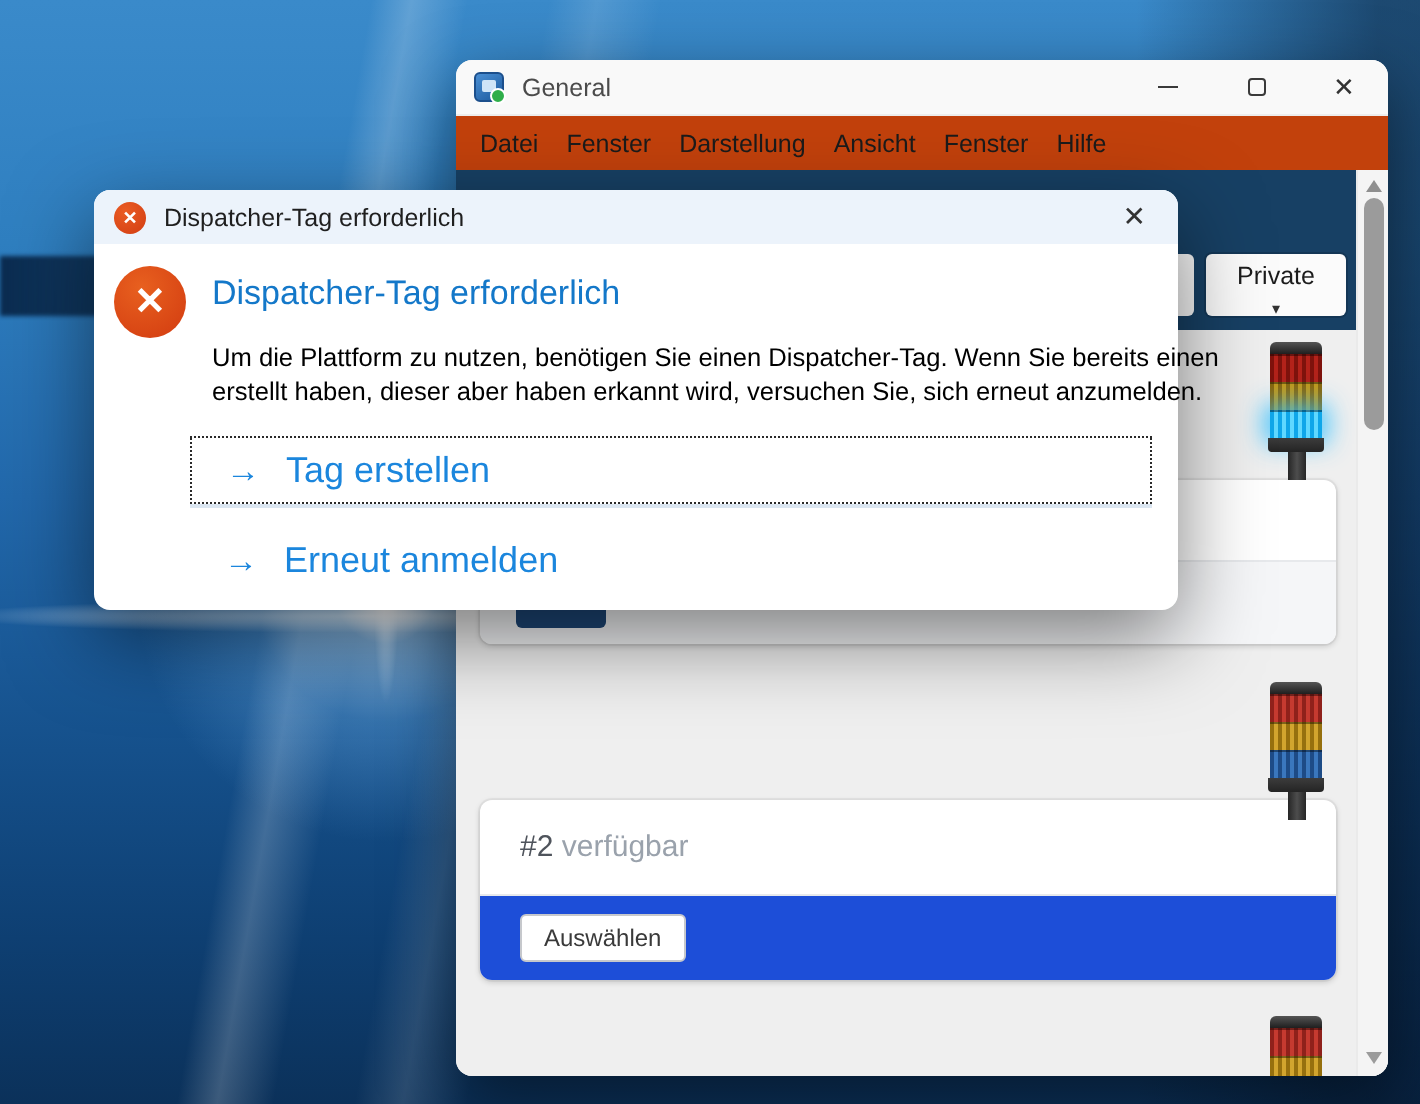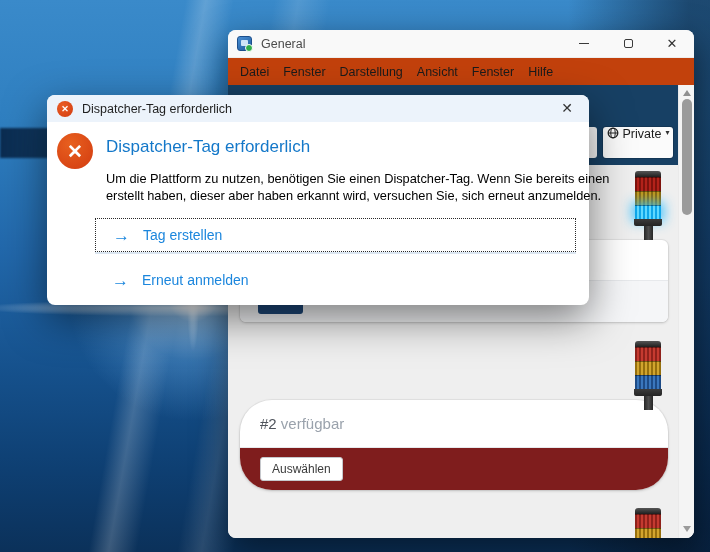"Private" .private-btn { align-items: flex-start -> center; flex-direction: none -> column }
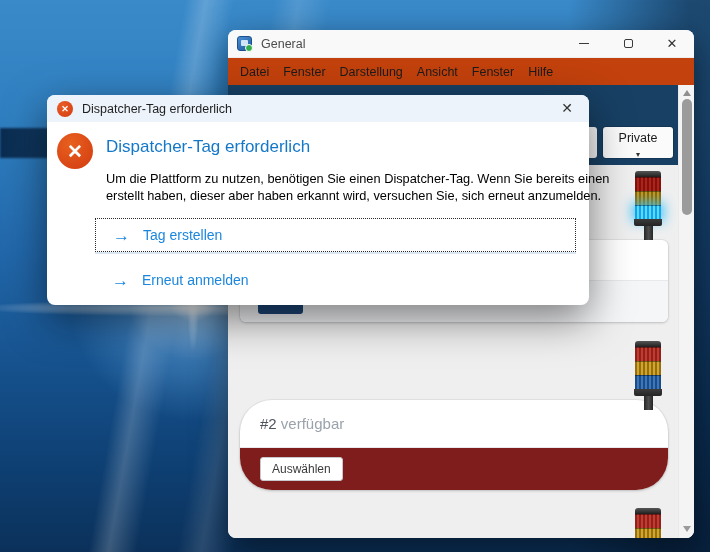"Tag erstellen" .link-row .lbl { font-size: 14px -> 18px }
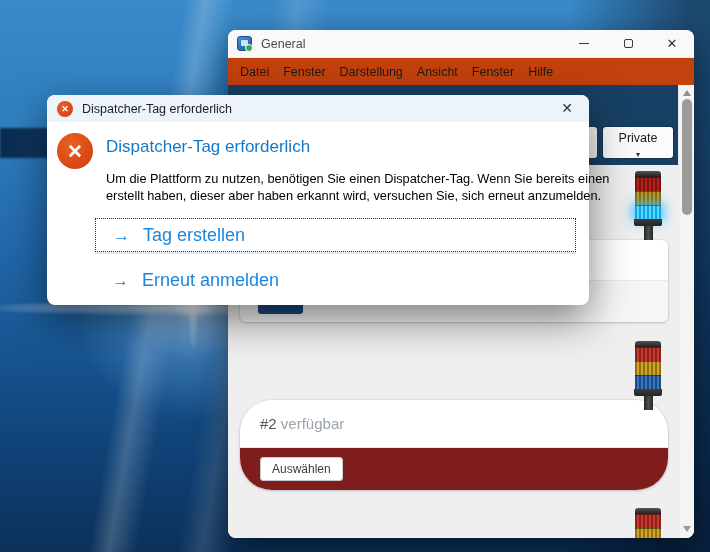"#2 verfügbar" .card2 { border-radius: 32px -> none }
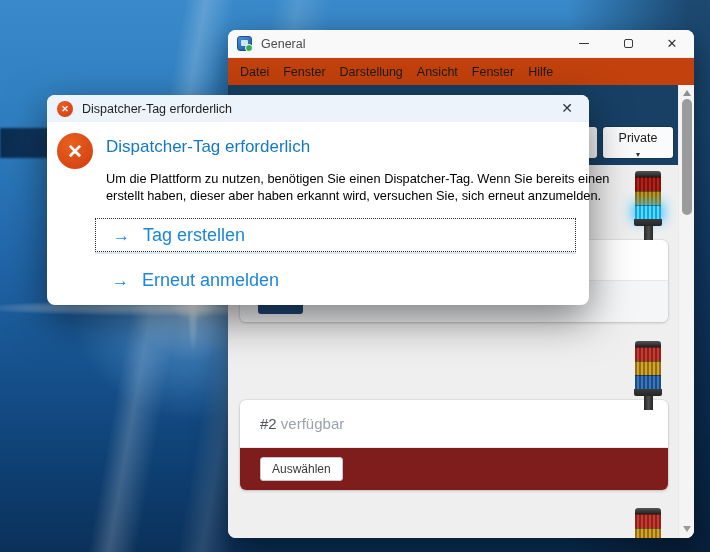"Auswählen" .card2-bottom { background: #7f1d1d -> #1d4ed8 }
